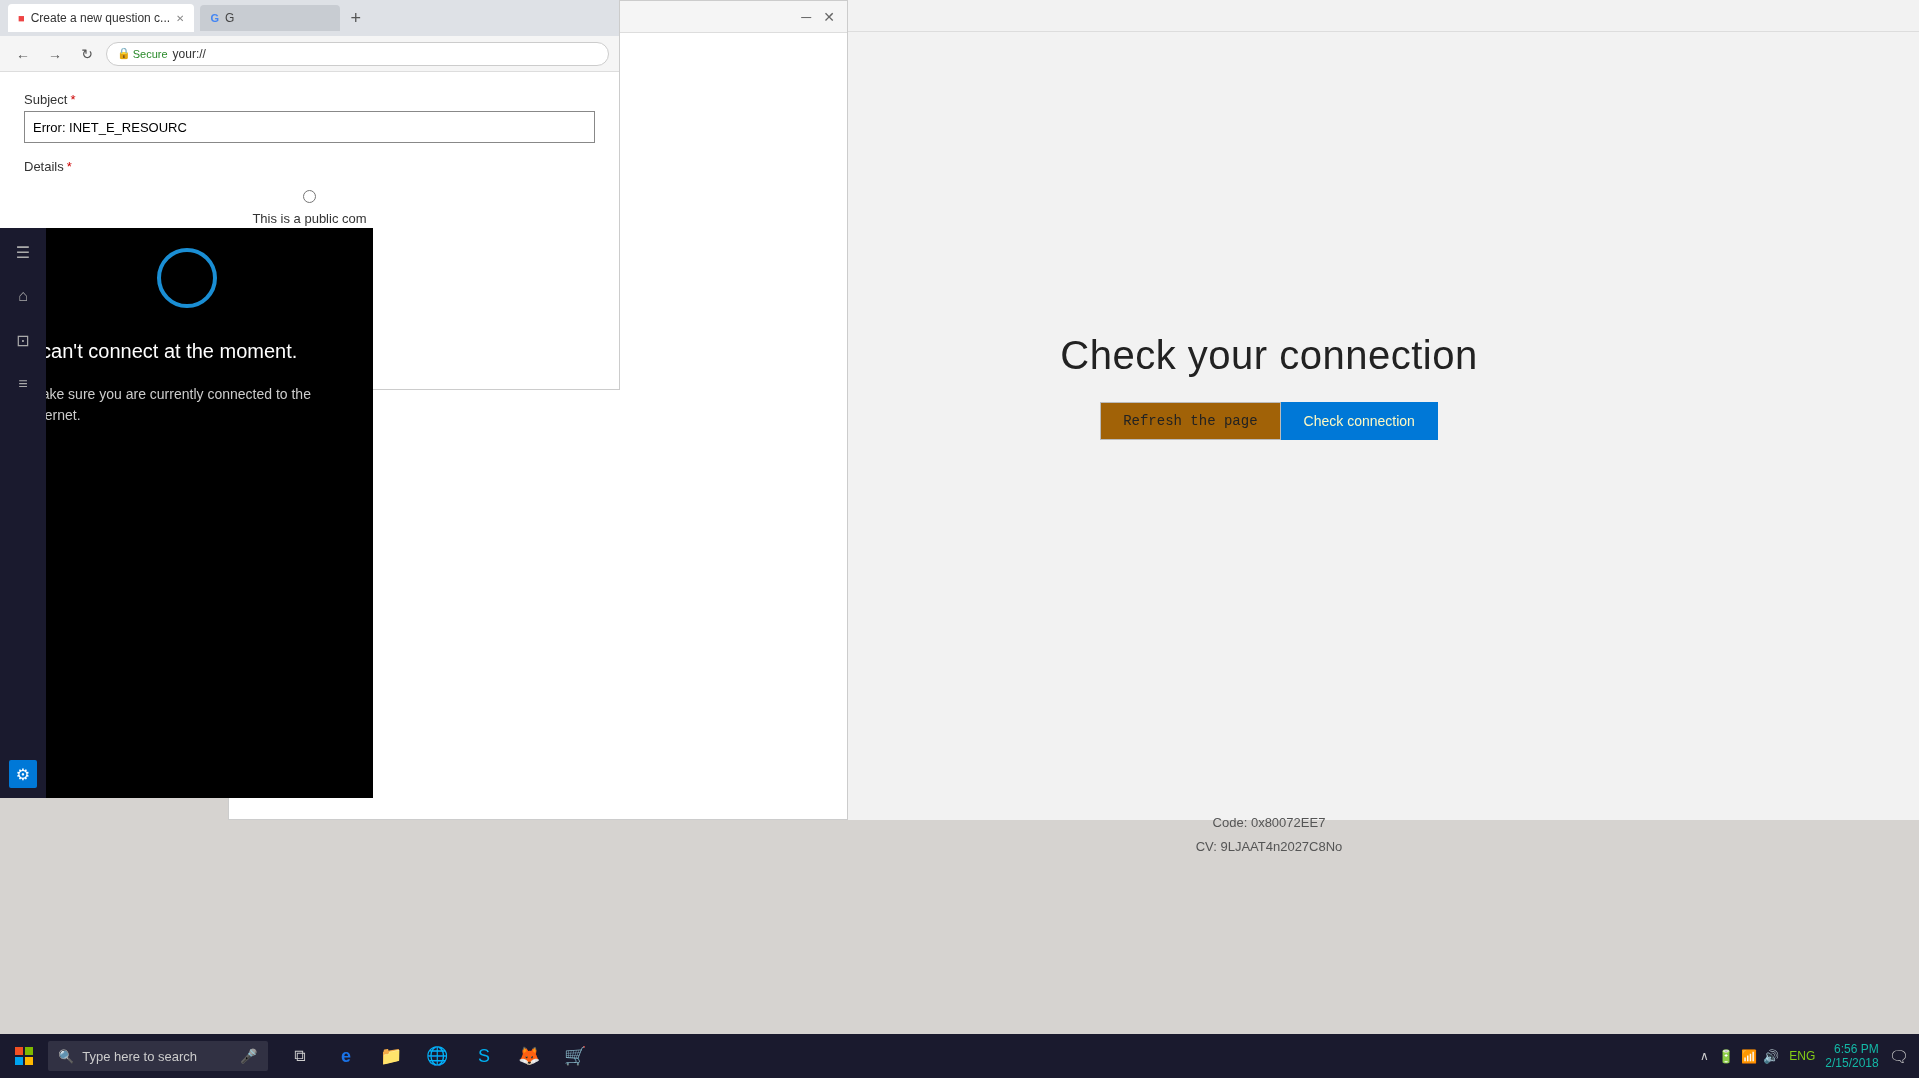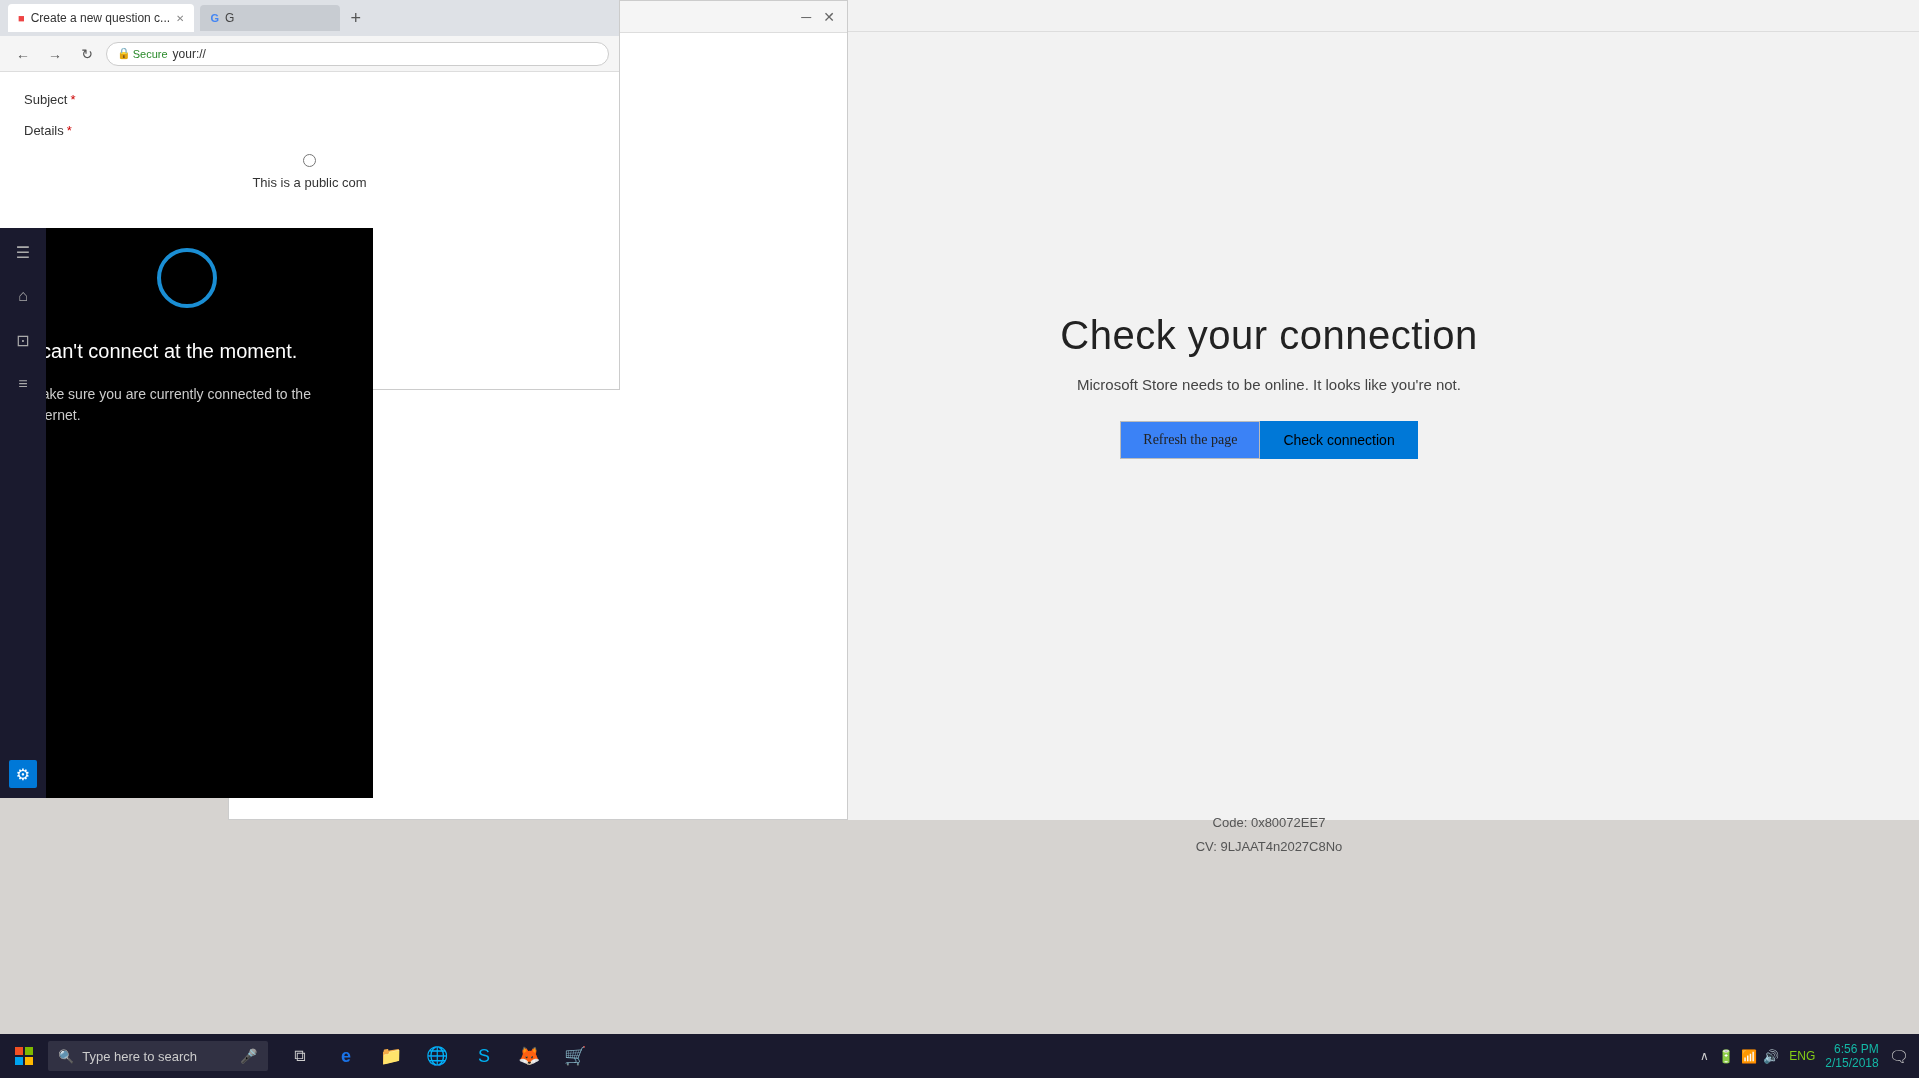"Error: INET_E_RESOURC" input.form-input { html: none -> <input> }
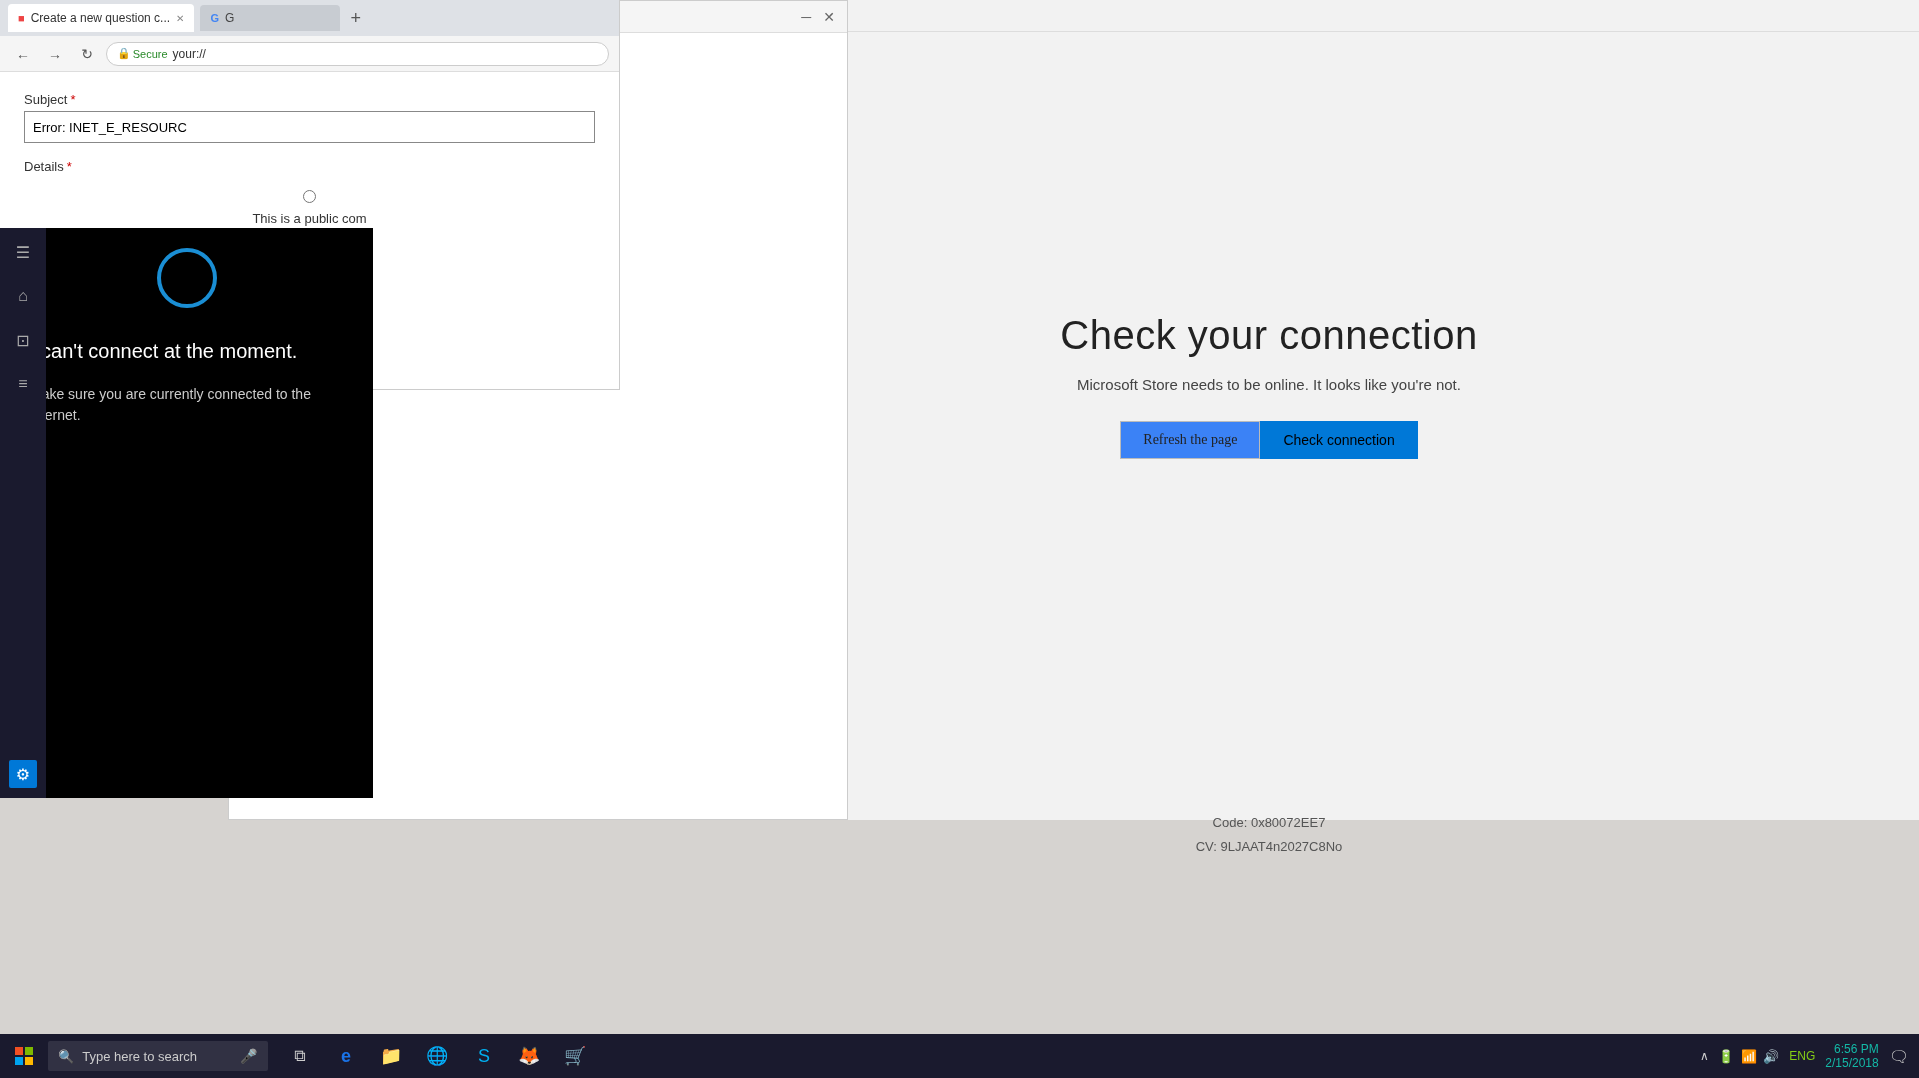"Microsoft Store needs to be" div.ms-store-subtitle { html: <div>Microsoft Store needs to be online. It looks like you're not.</div> -> none }
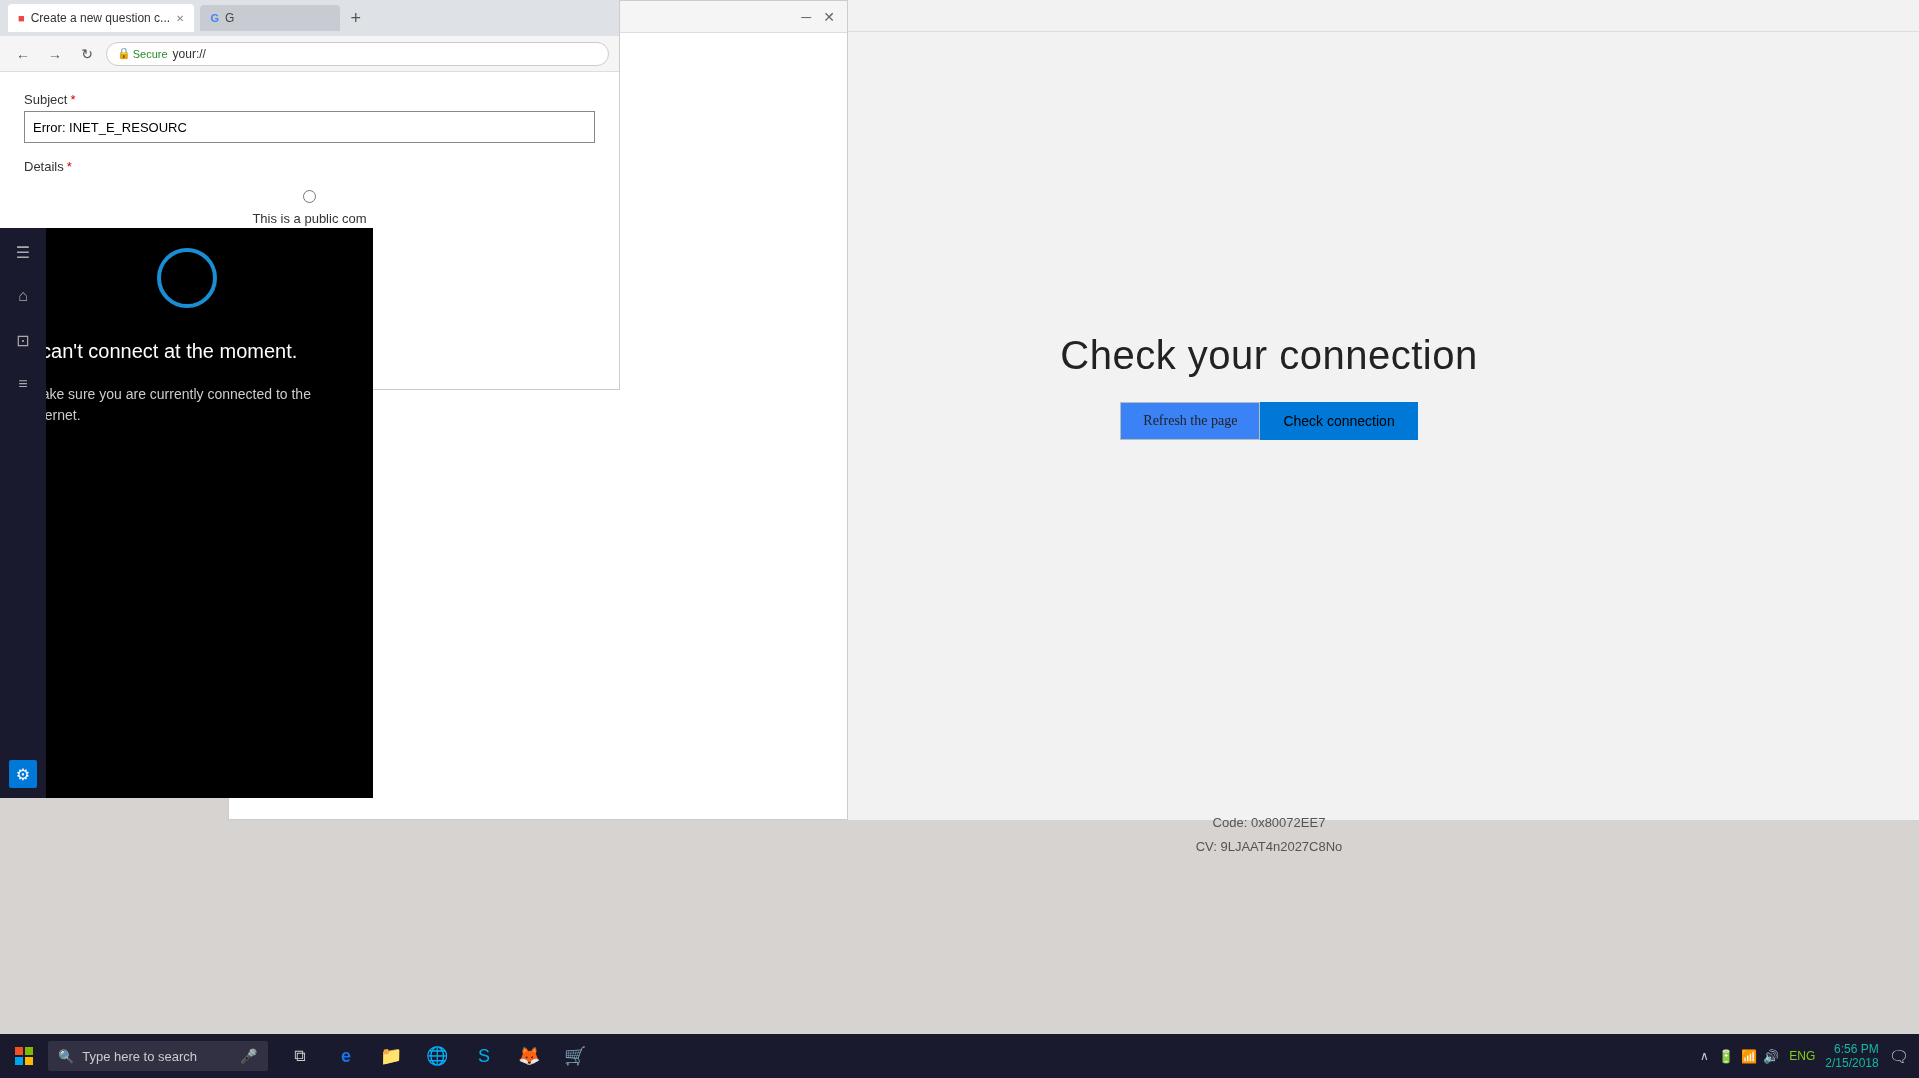"Refresh the page" .btn-refresh { background: #3b82f6 -> #a16207; font-family: Liberation Serif, serif -> Liberation Mono, monospace }
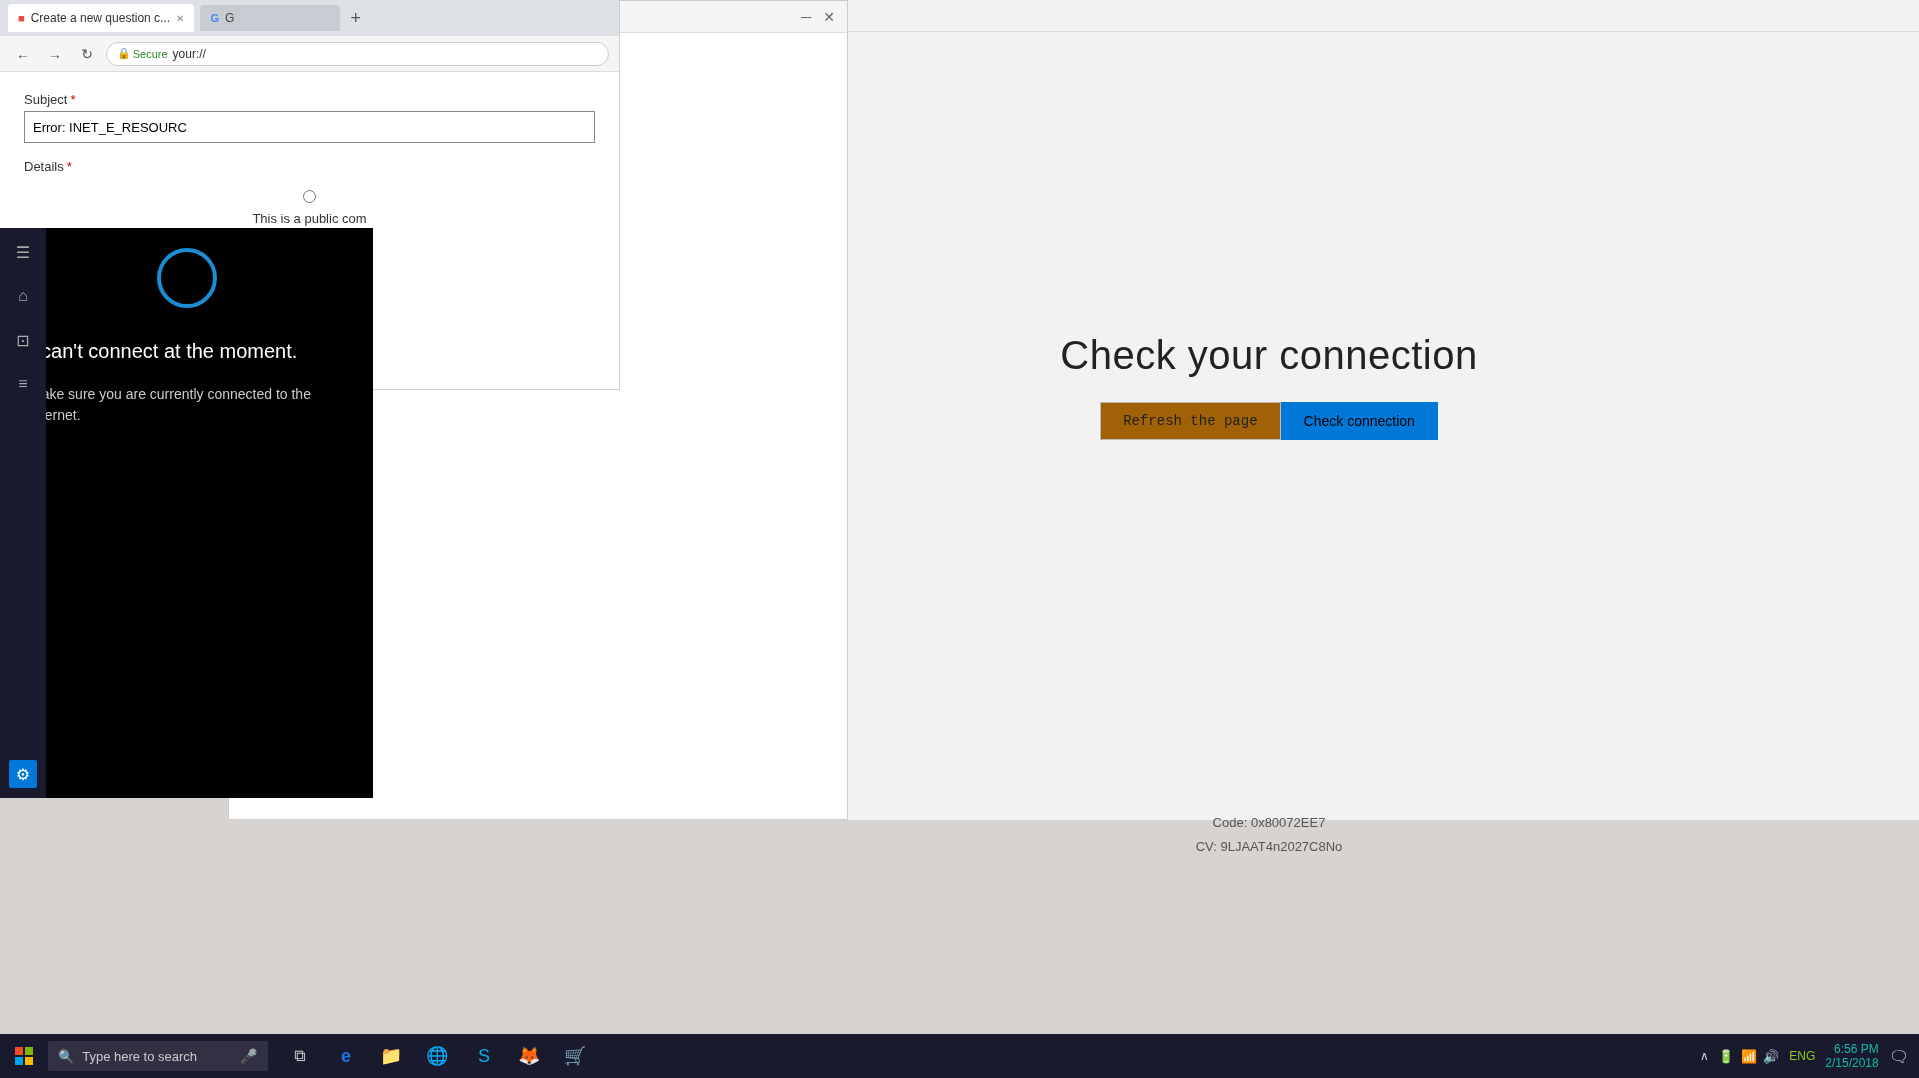"Check connection" .btn-check { color: #000000 -> #fef9c3 }
